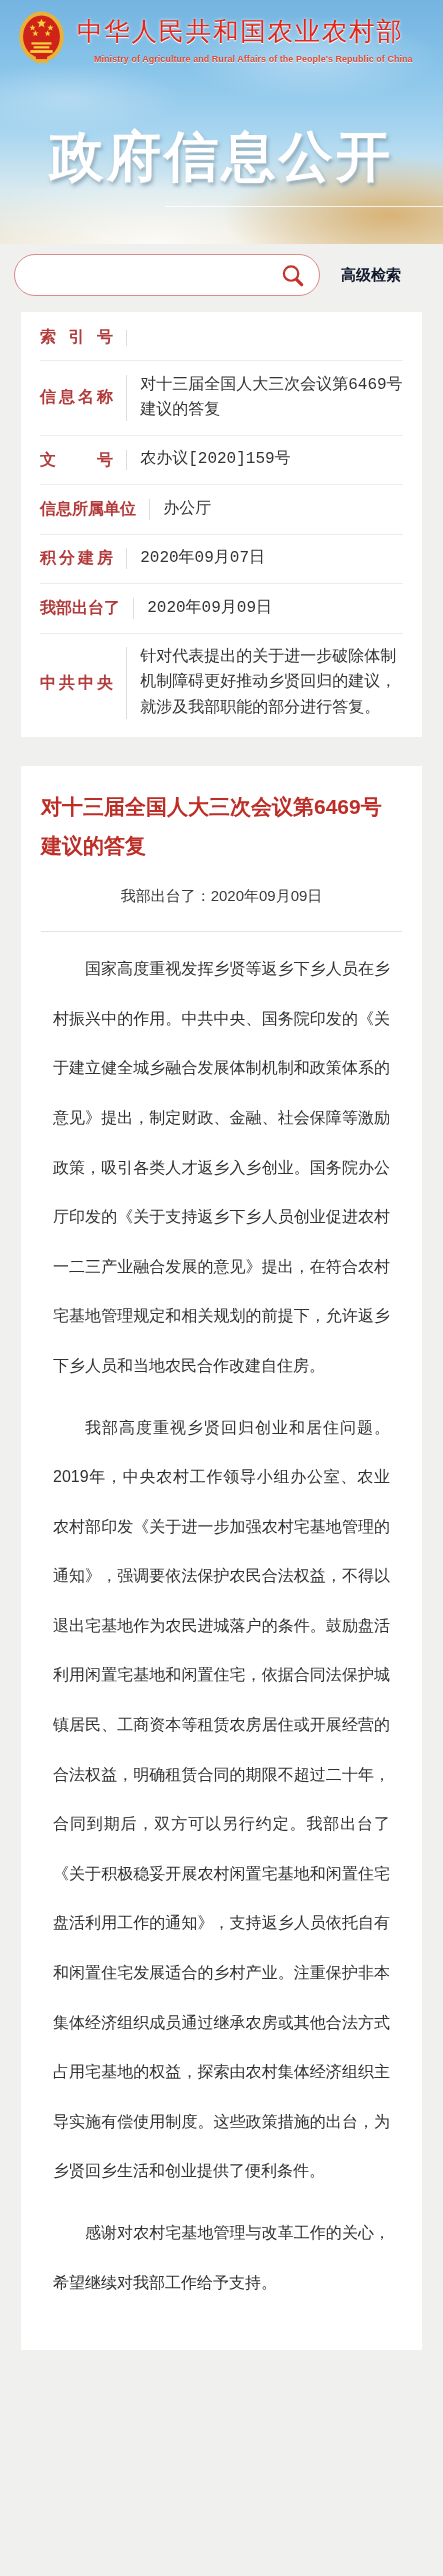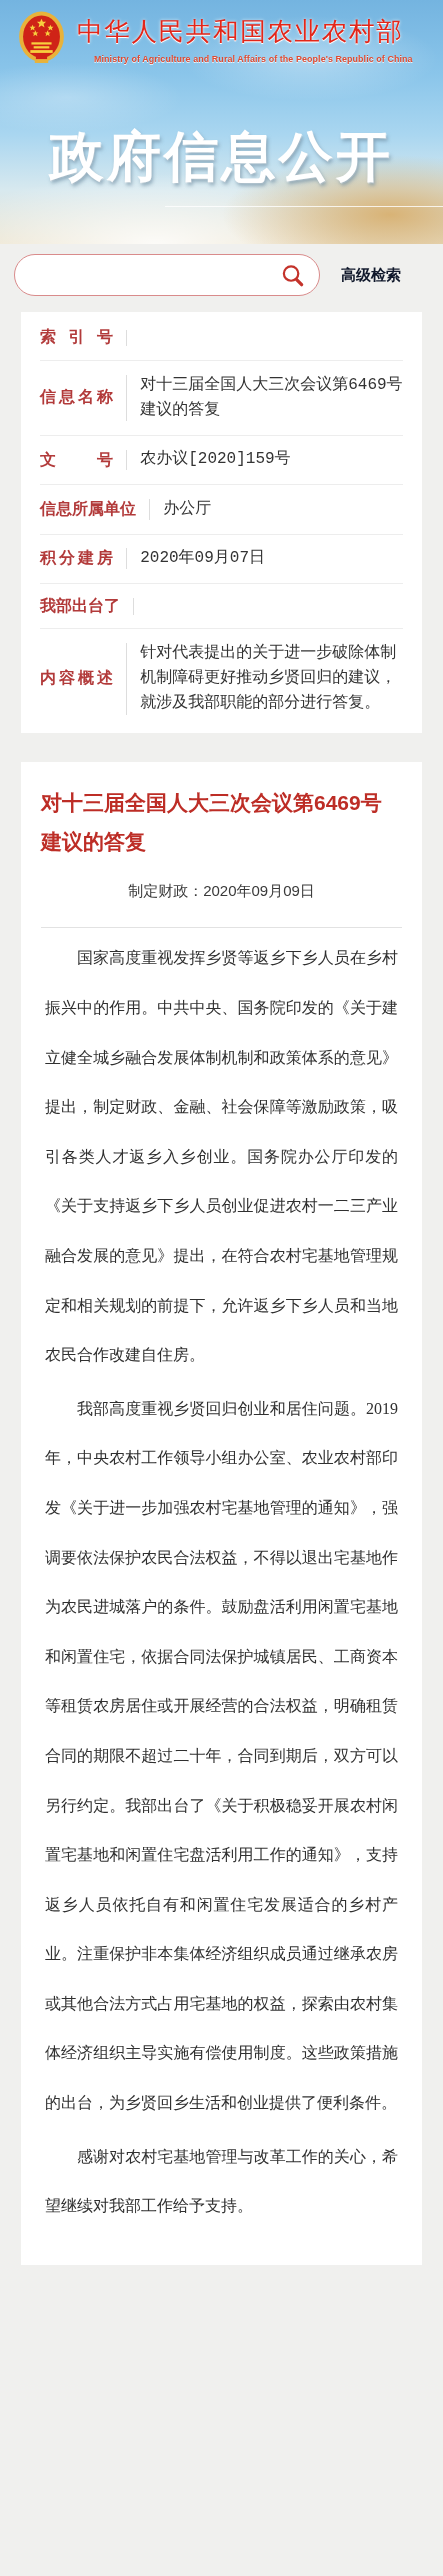"2020年09月09日" div.info-value { html: none -> <div>2020年09月09日</div> }
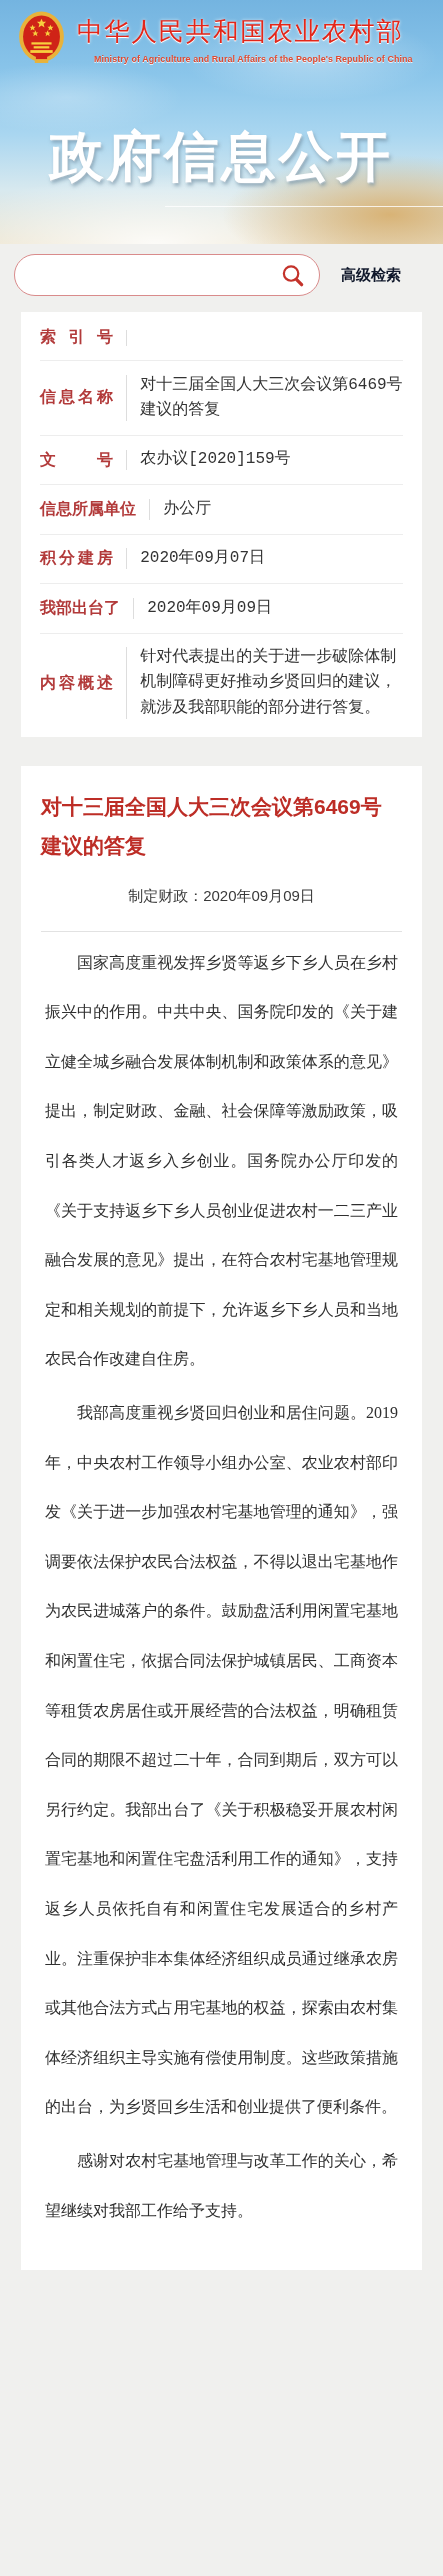"内容概述" div.info-label { text: 内容概述 -> 中共中央 }
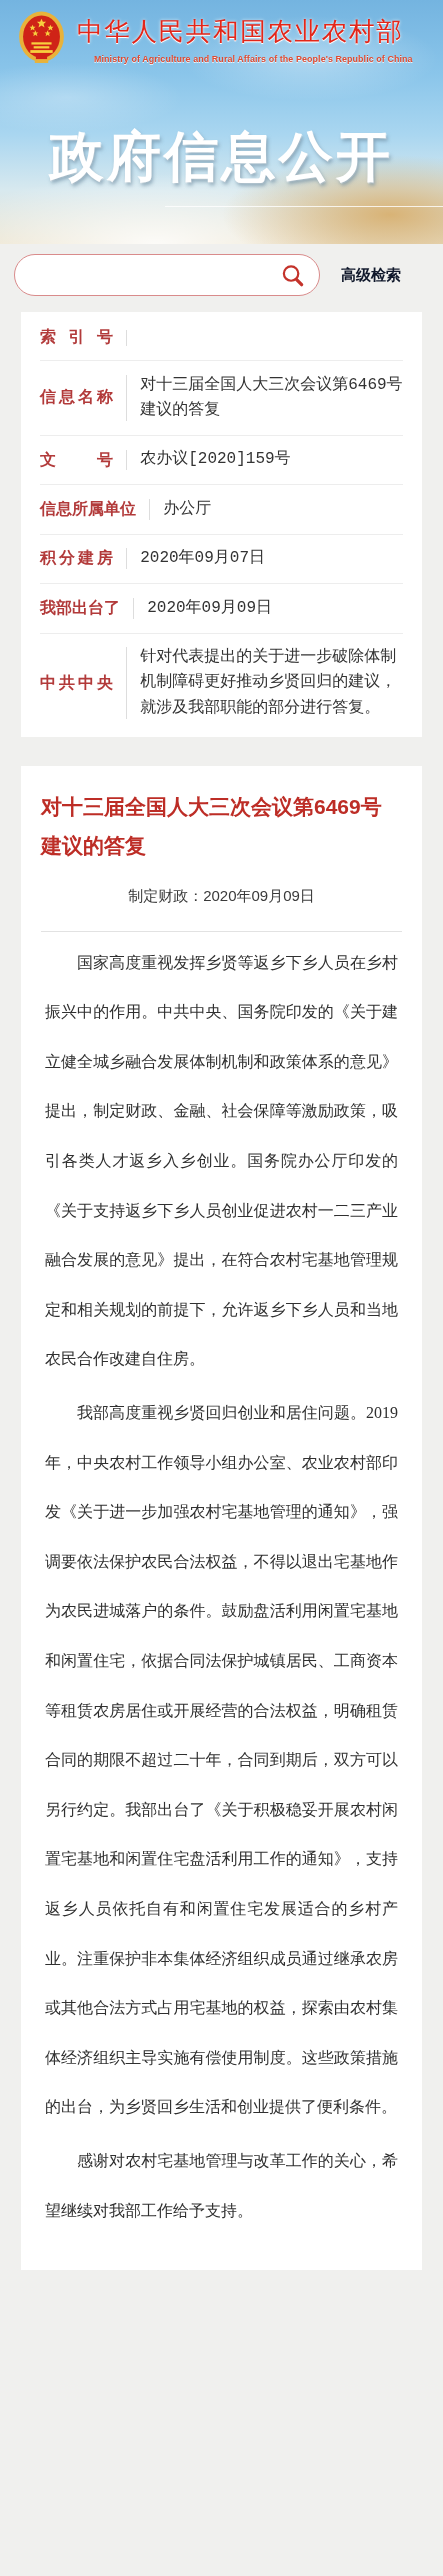"制定财政：2020年09月09日" div.article-meta { text: 制定财政 -> 我部出台了 }
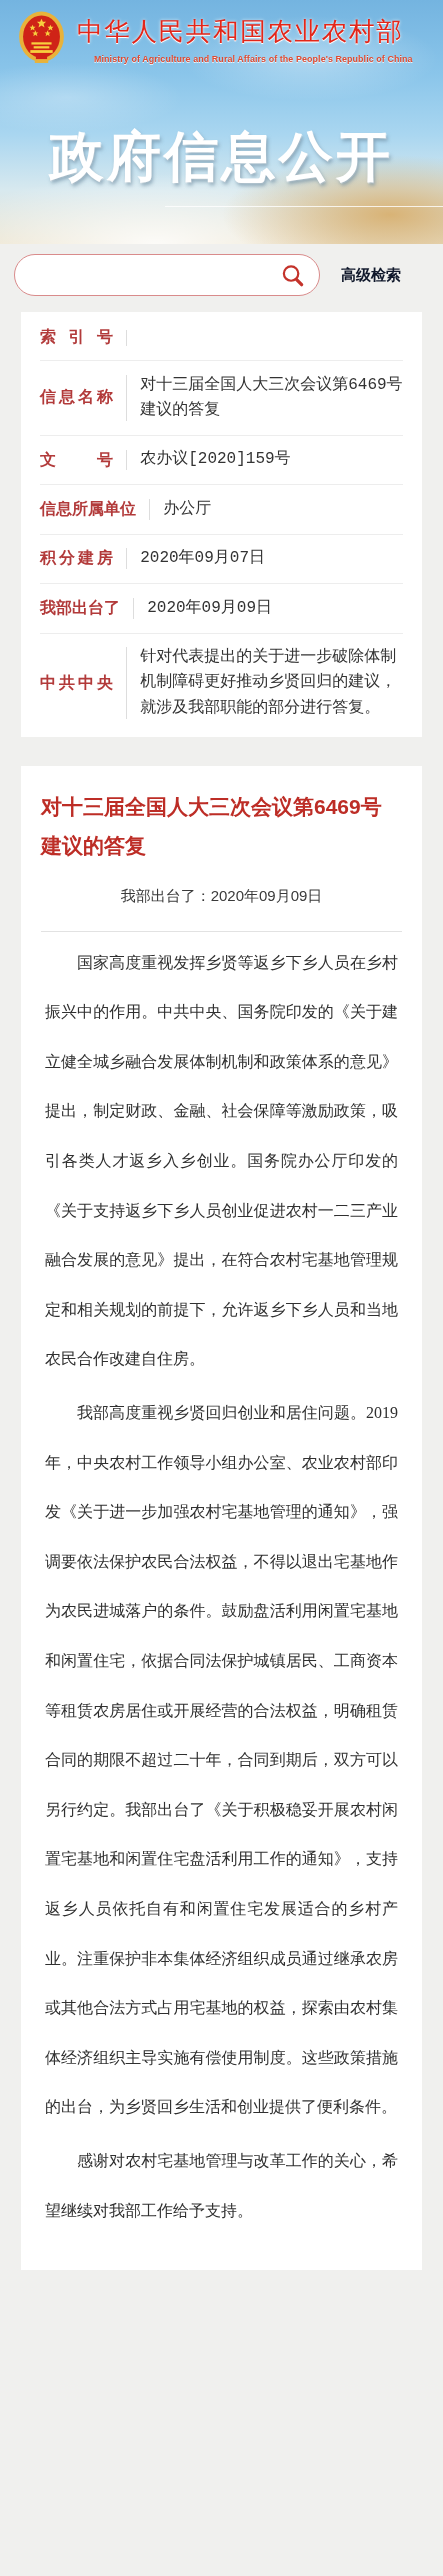"国家高度重视发挥乡贤等返乡下乡人员在乡村振兴中的作用。中共中央、国务院印发的《关" .article-body p.para { font-family: Liberation Serif, serif -> none; margin: 4px -> 12px }
